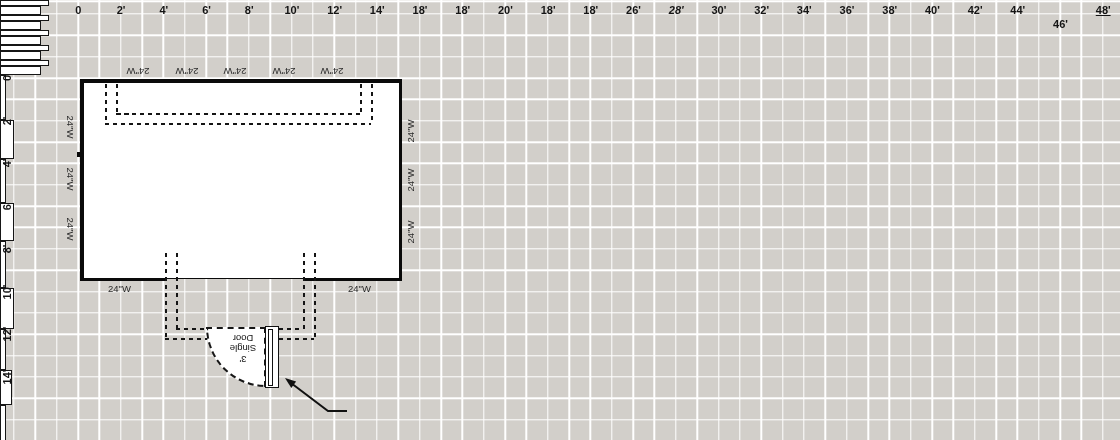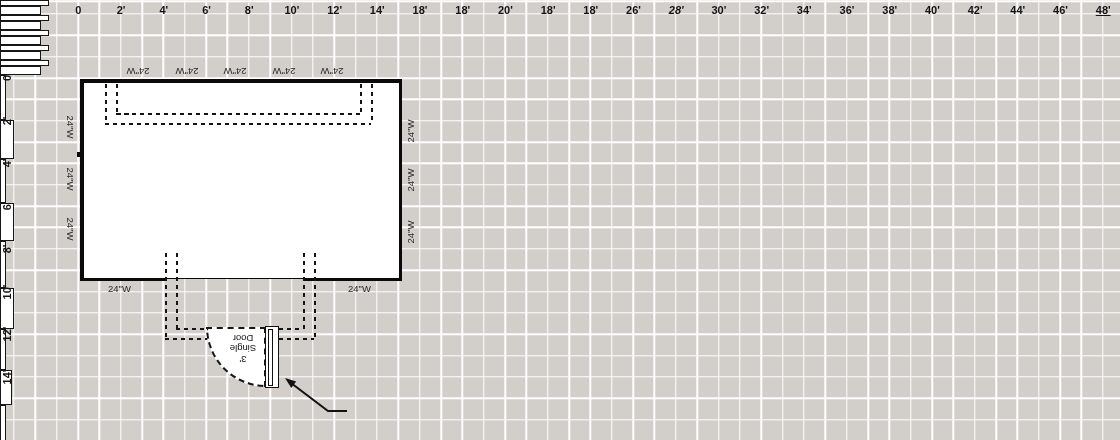"46'" div.ruler-label { top: 10px -> 24px }
